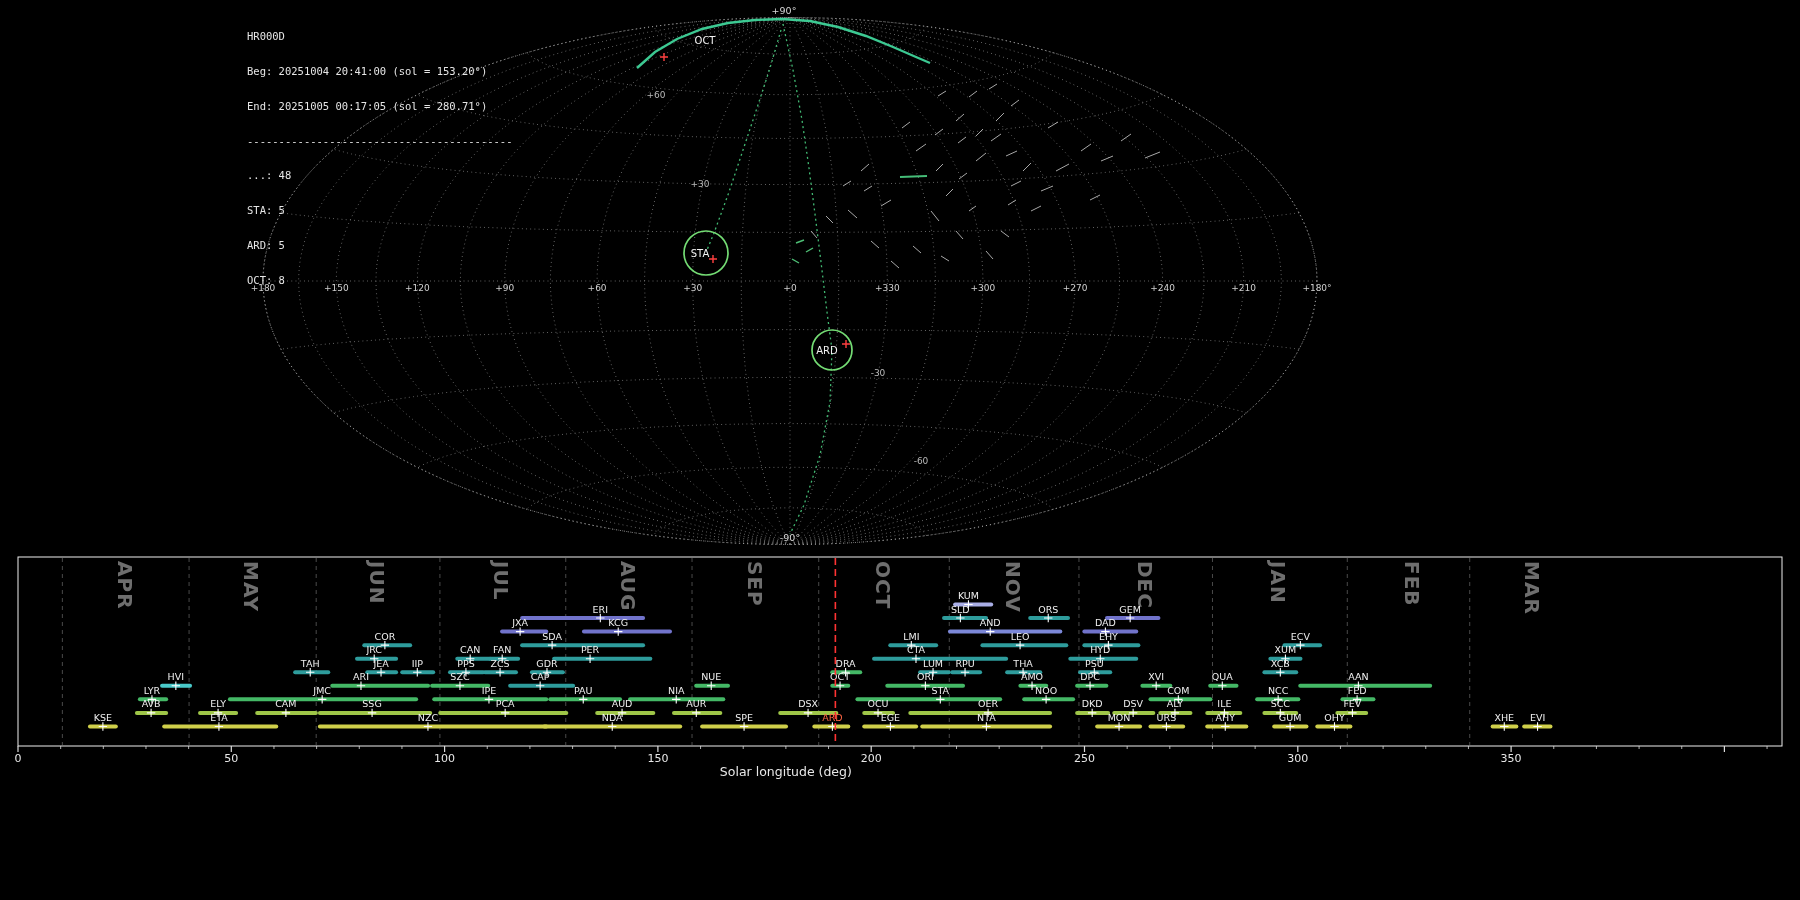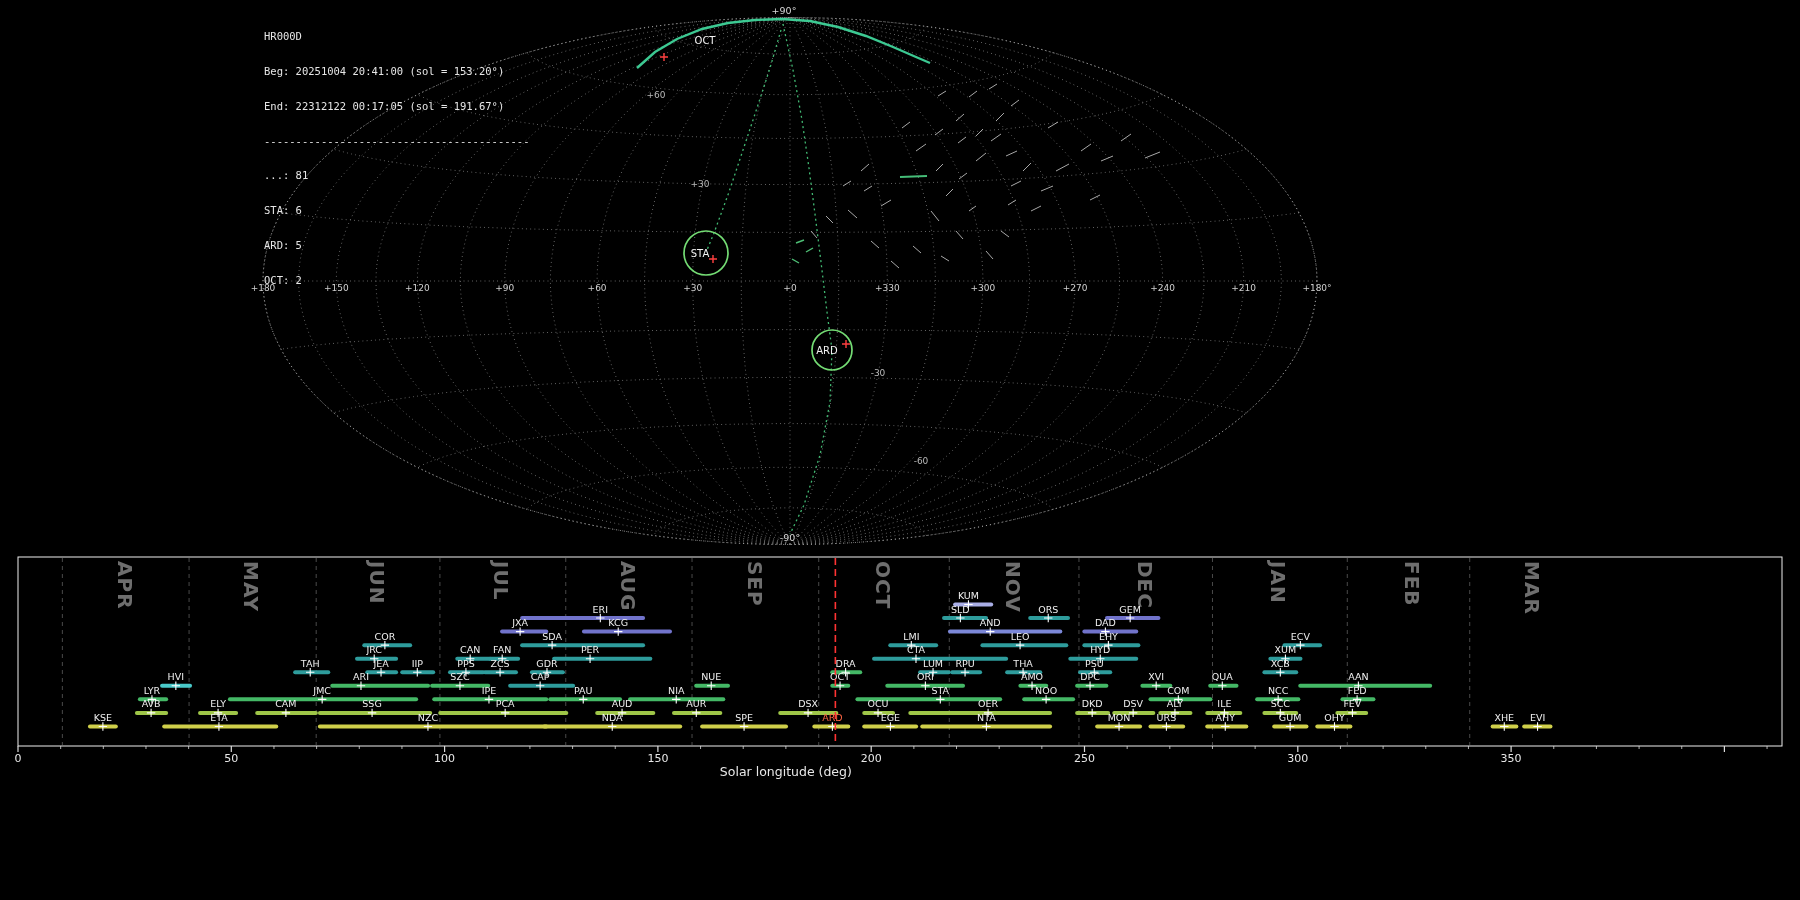"HR000D" .hdr { left: 264px -> 247px }
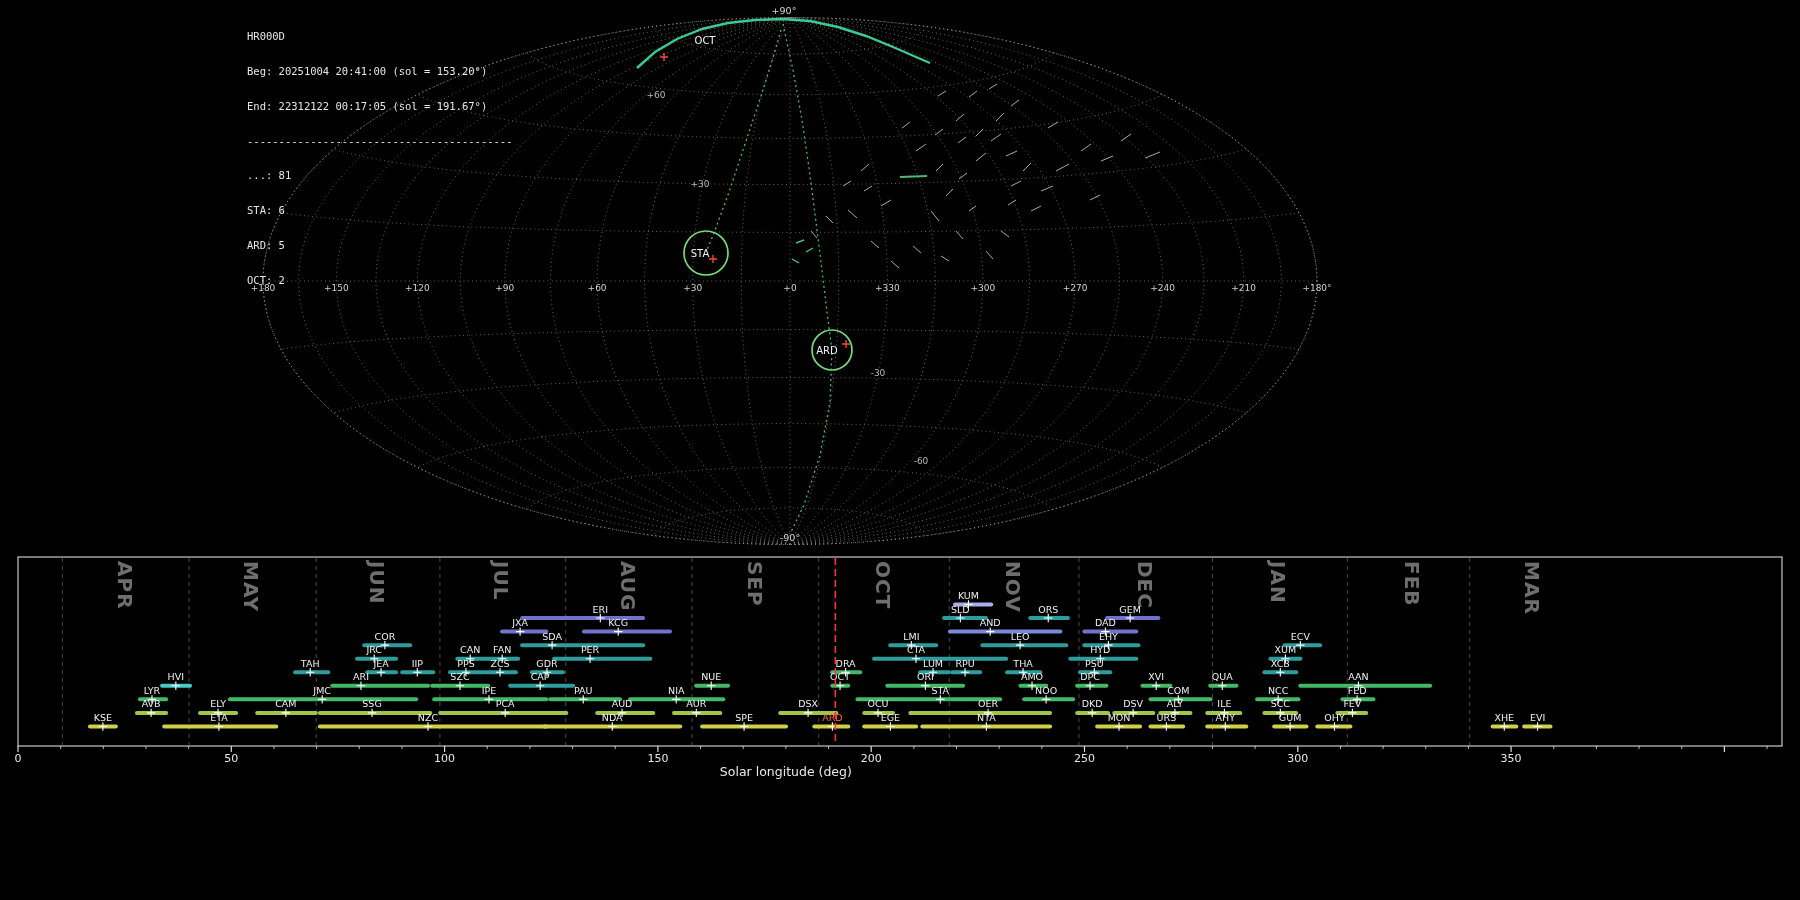"End: 22312122 00:17:05 (sol =" div { text: 22312122 00:17:05 (sol = 191.67 -> 20251005 00:17:05 (sol = 280.71 }
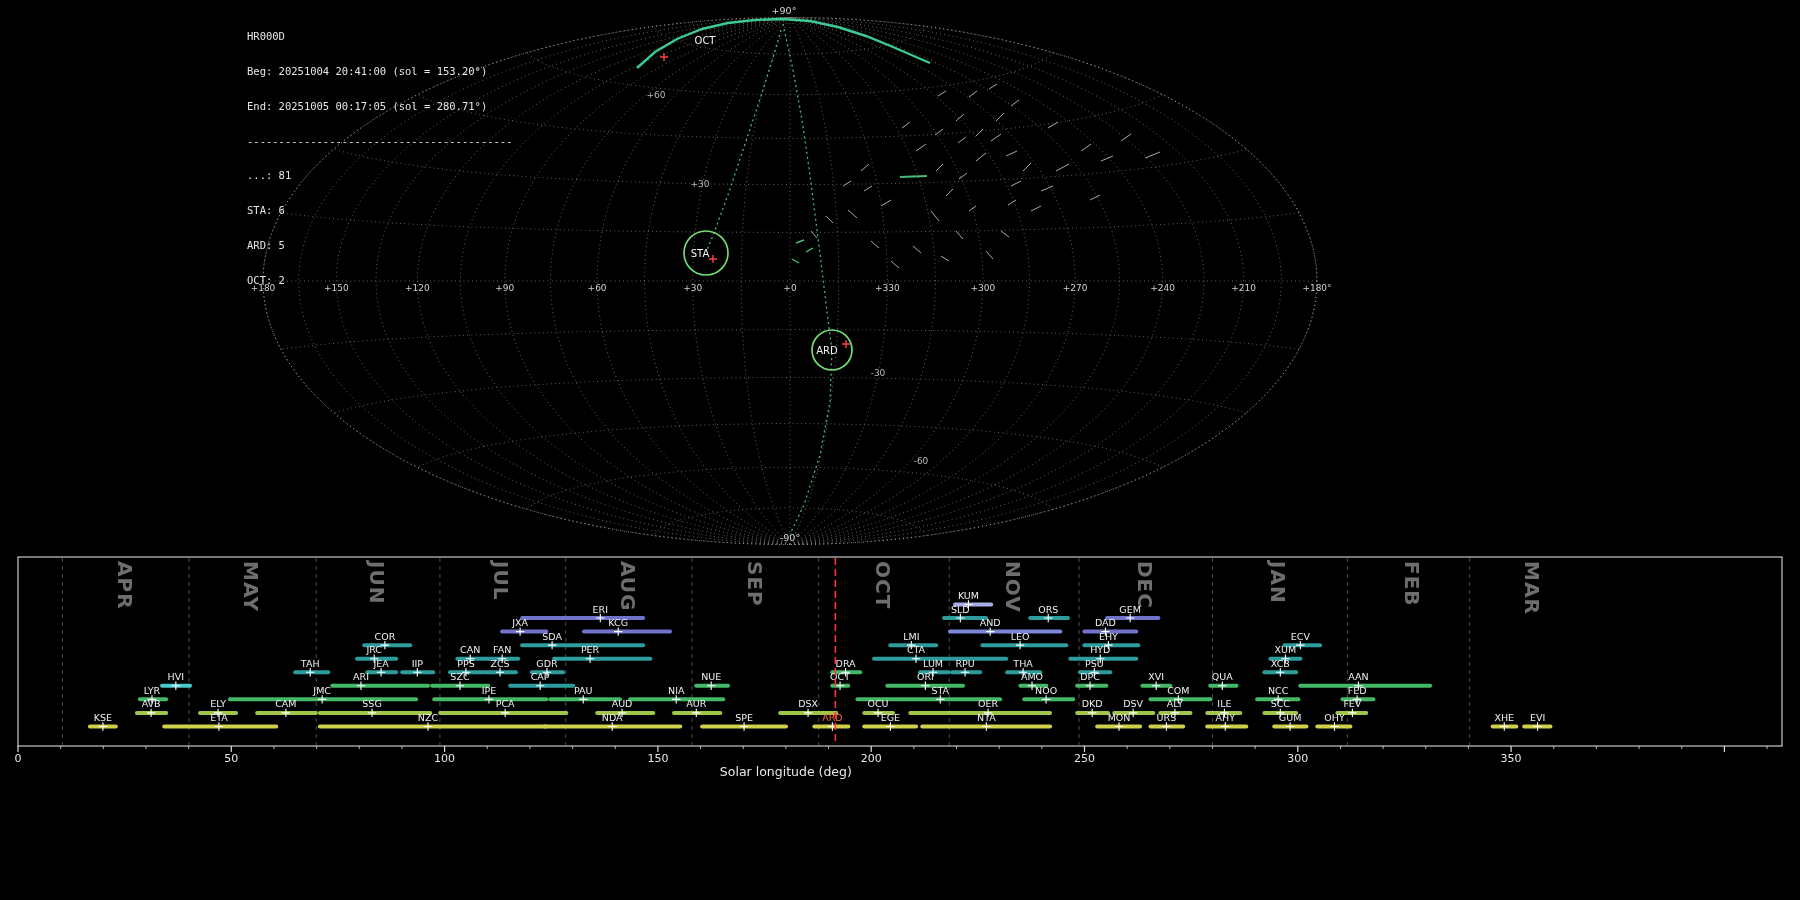"...: 81" div { text: 81 -> 48 }
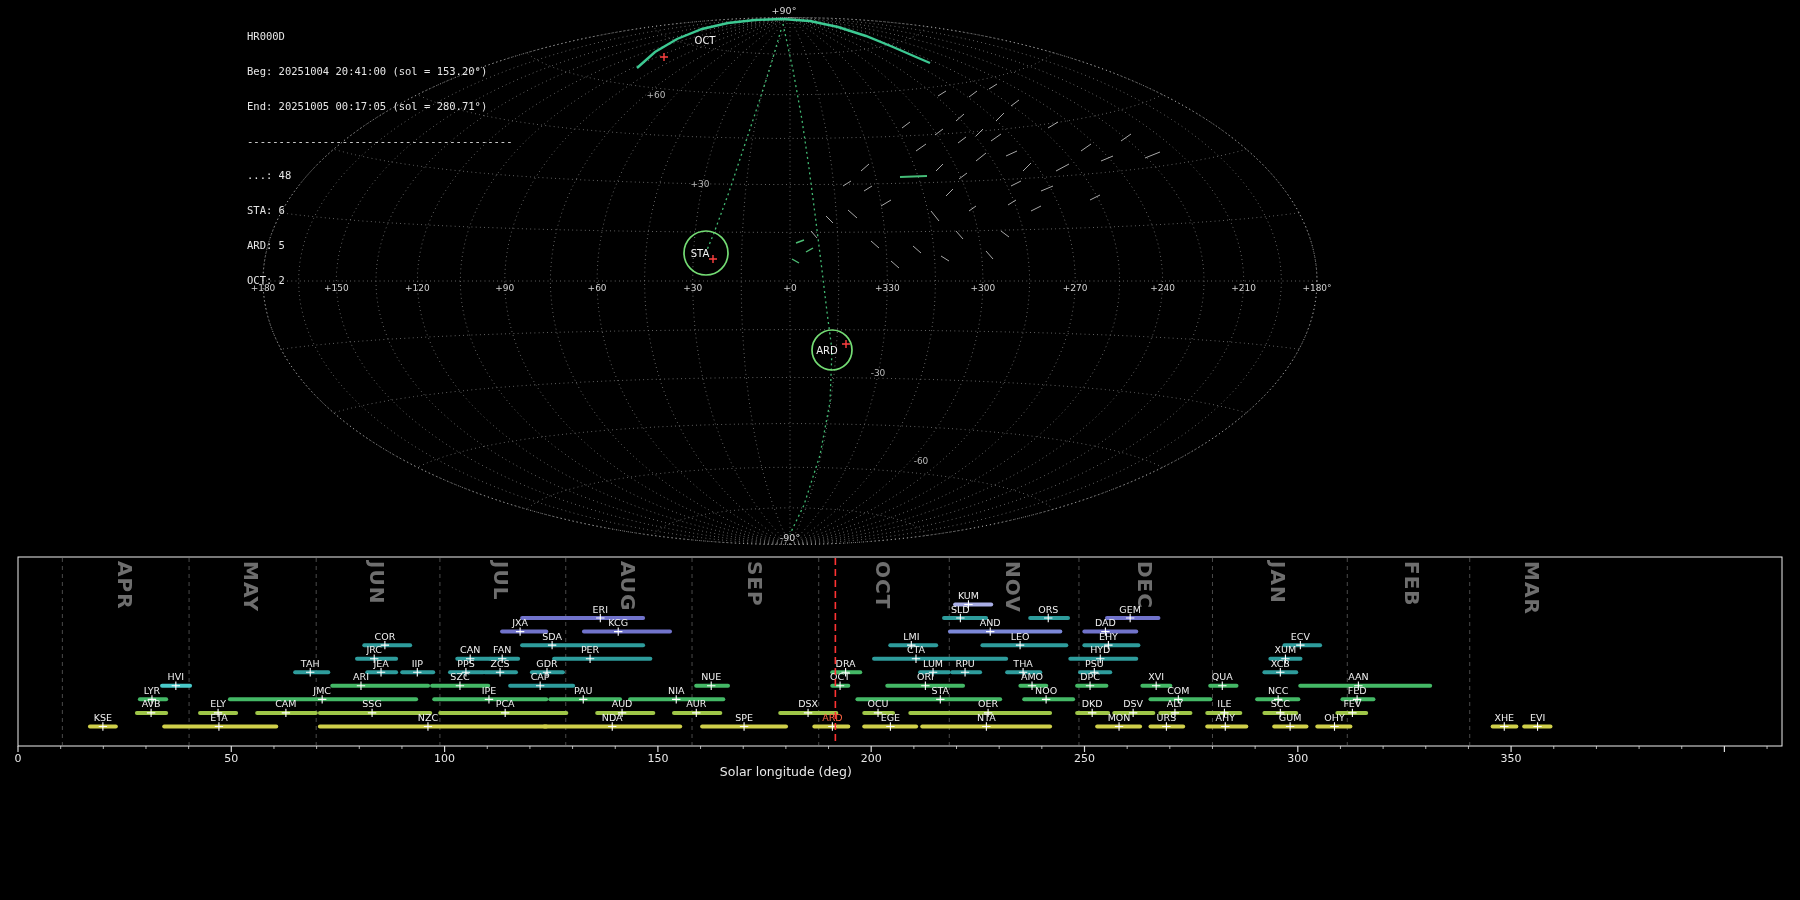"STA: 6" div { text: 6 -> 5 }
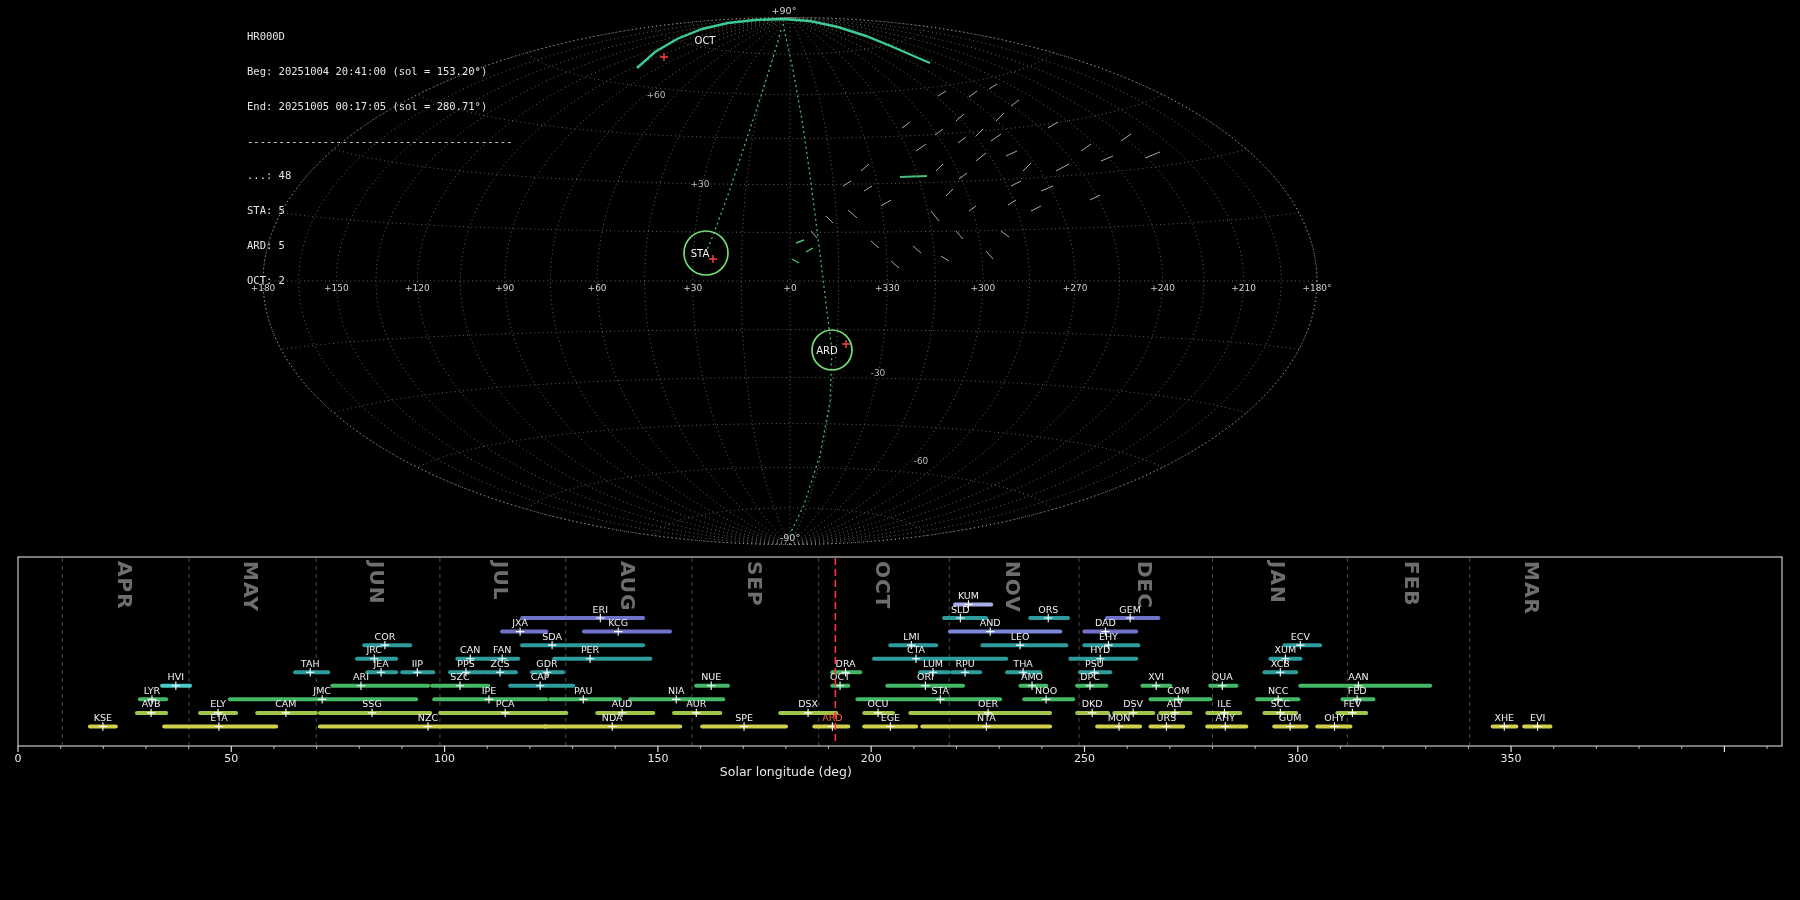"OCT: 2" div { text: 2 -> 8 }
